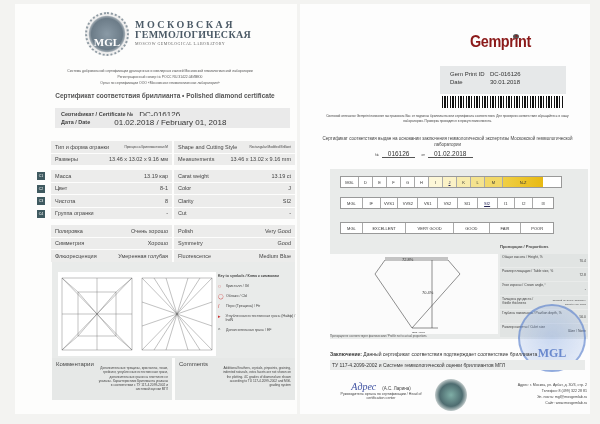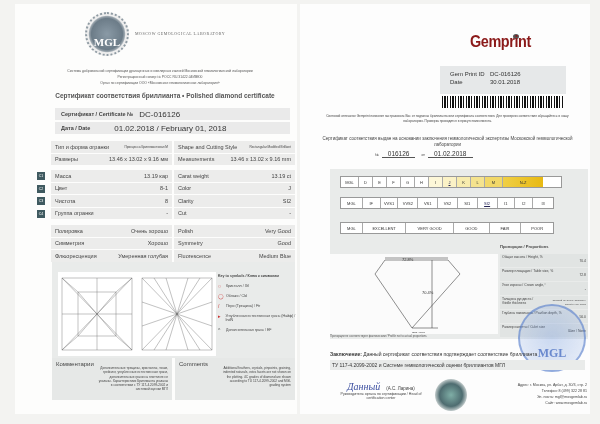"МОСКОВСКАЯ" div { html: none -> <div>МОСКОВСКАЯ</div> }
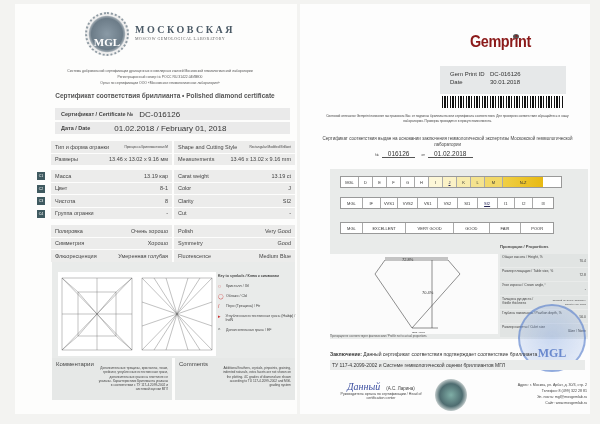"ГЕММОЛОГИЧЕСКАЯ" div.l2 { html: none -> <div>ГЕММОЛОГИЧЕСКАЯ</div> }
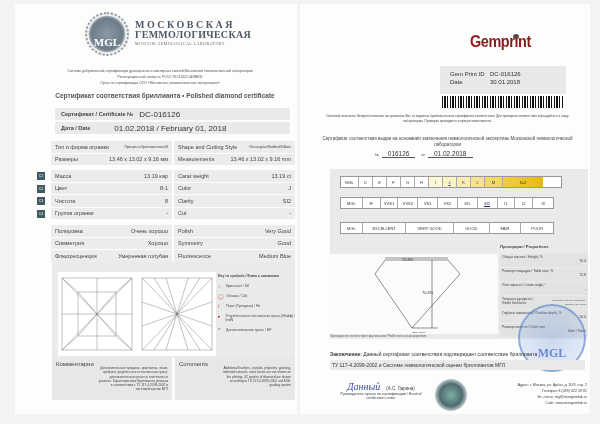"01.02.2018 / February 01, 2018" div.cert-row { top: 118px -> 112px }
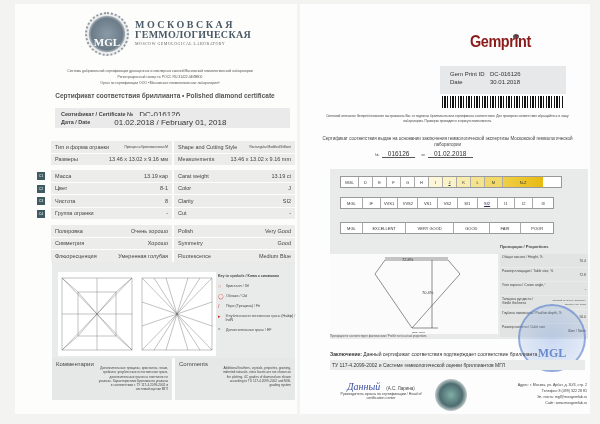"Данный" span.sig { text: Данный -> Адрес }
